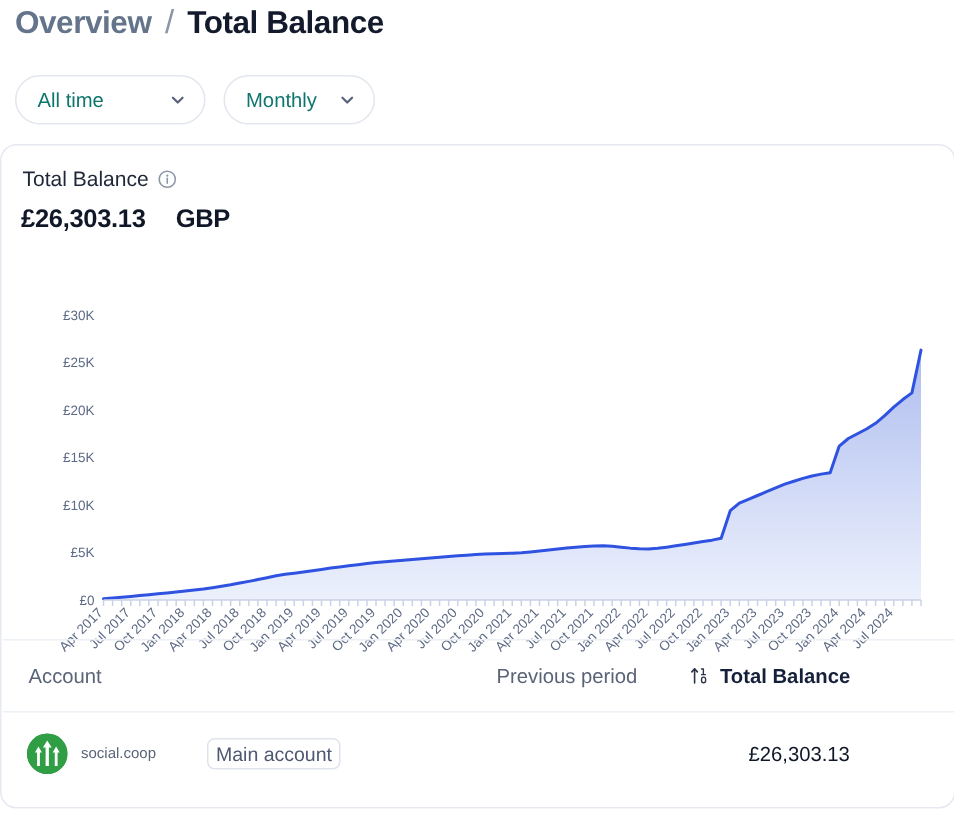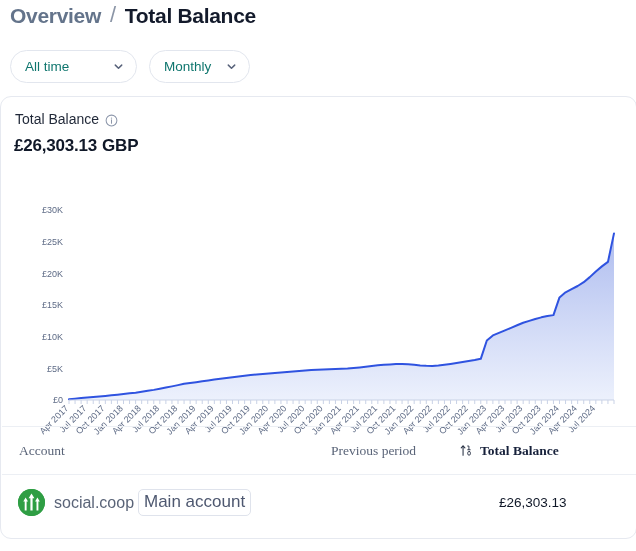"GBP" .amount .cur { margin-left: 5px -> 20px }
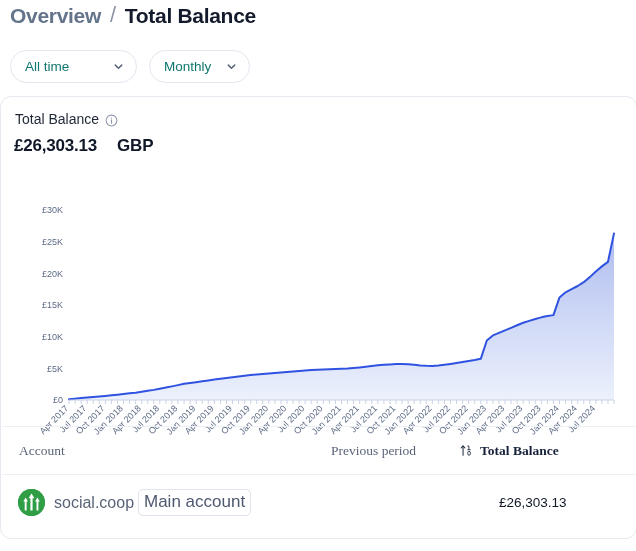"Account" .tbl-head { font-family: Liberation Serif, serif -> none }
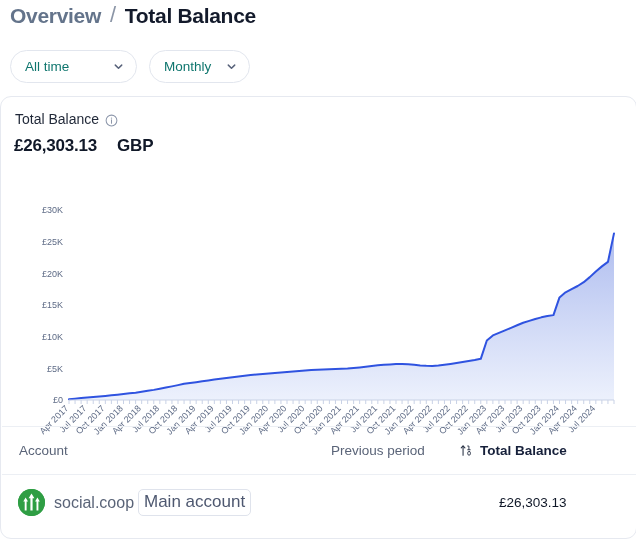"social.coop" .acct-name { font-size: 16px -> 10px }
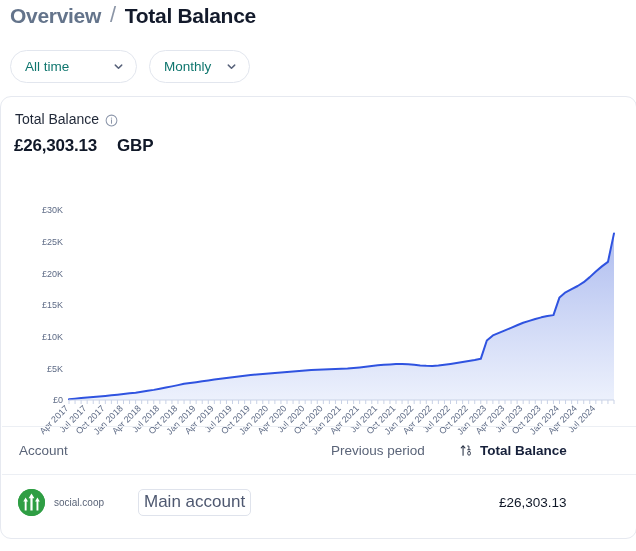"Main account" .badge { font-size: 17px -> 13px }
